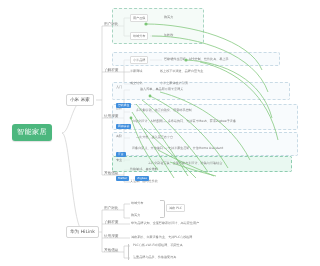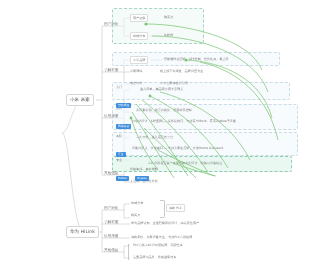"智能家居" div.node { html: none -> <div>智能家居</div> }
